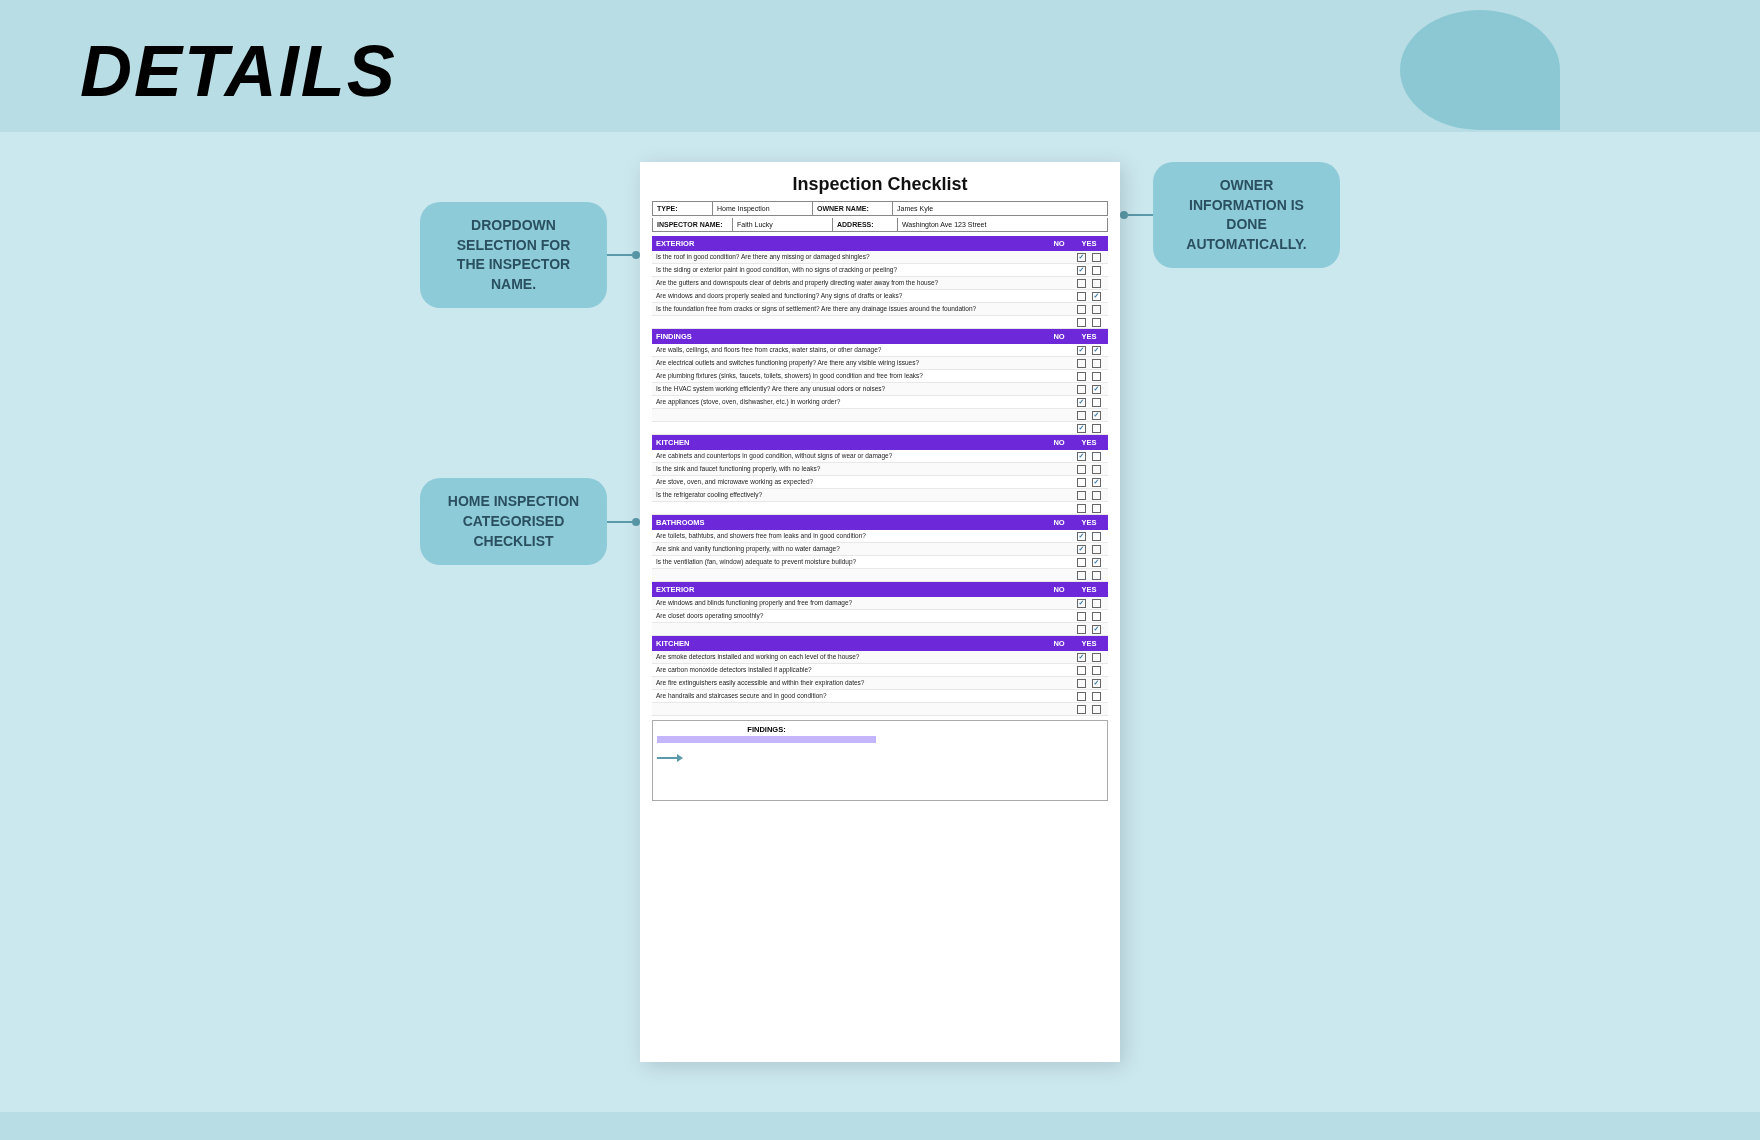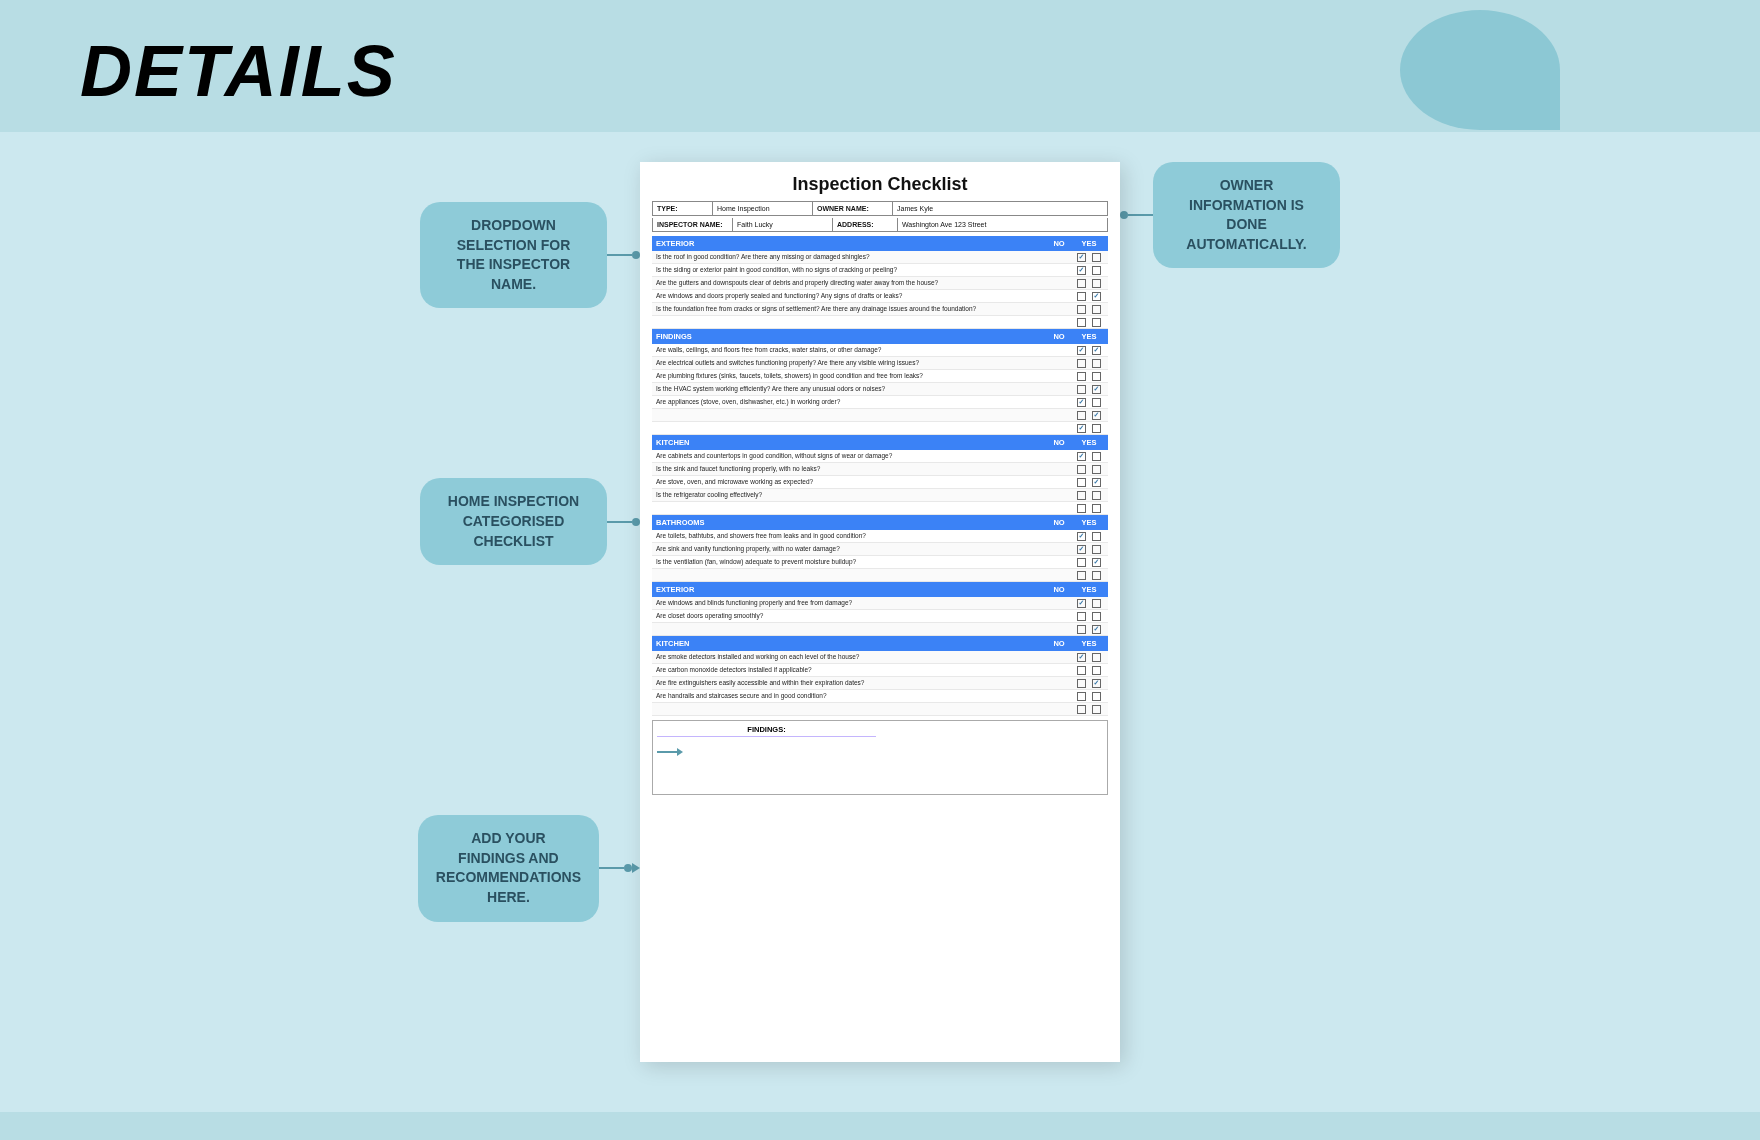"EXTERIOR" .section-header { background-color: #3b82f6 -> #6d28d9 }
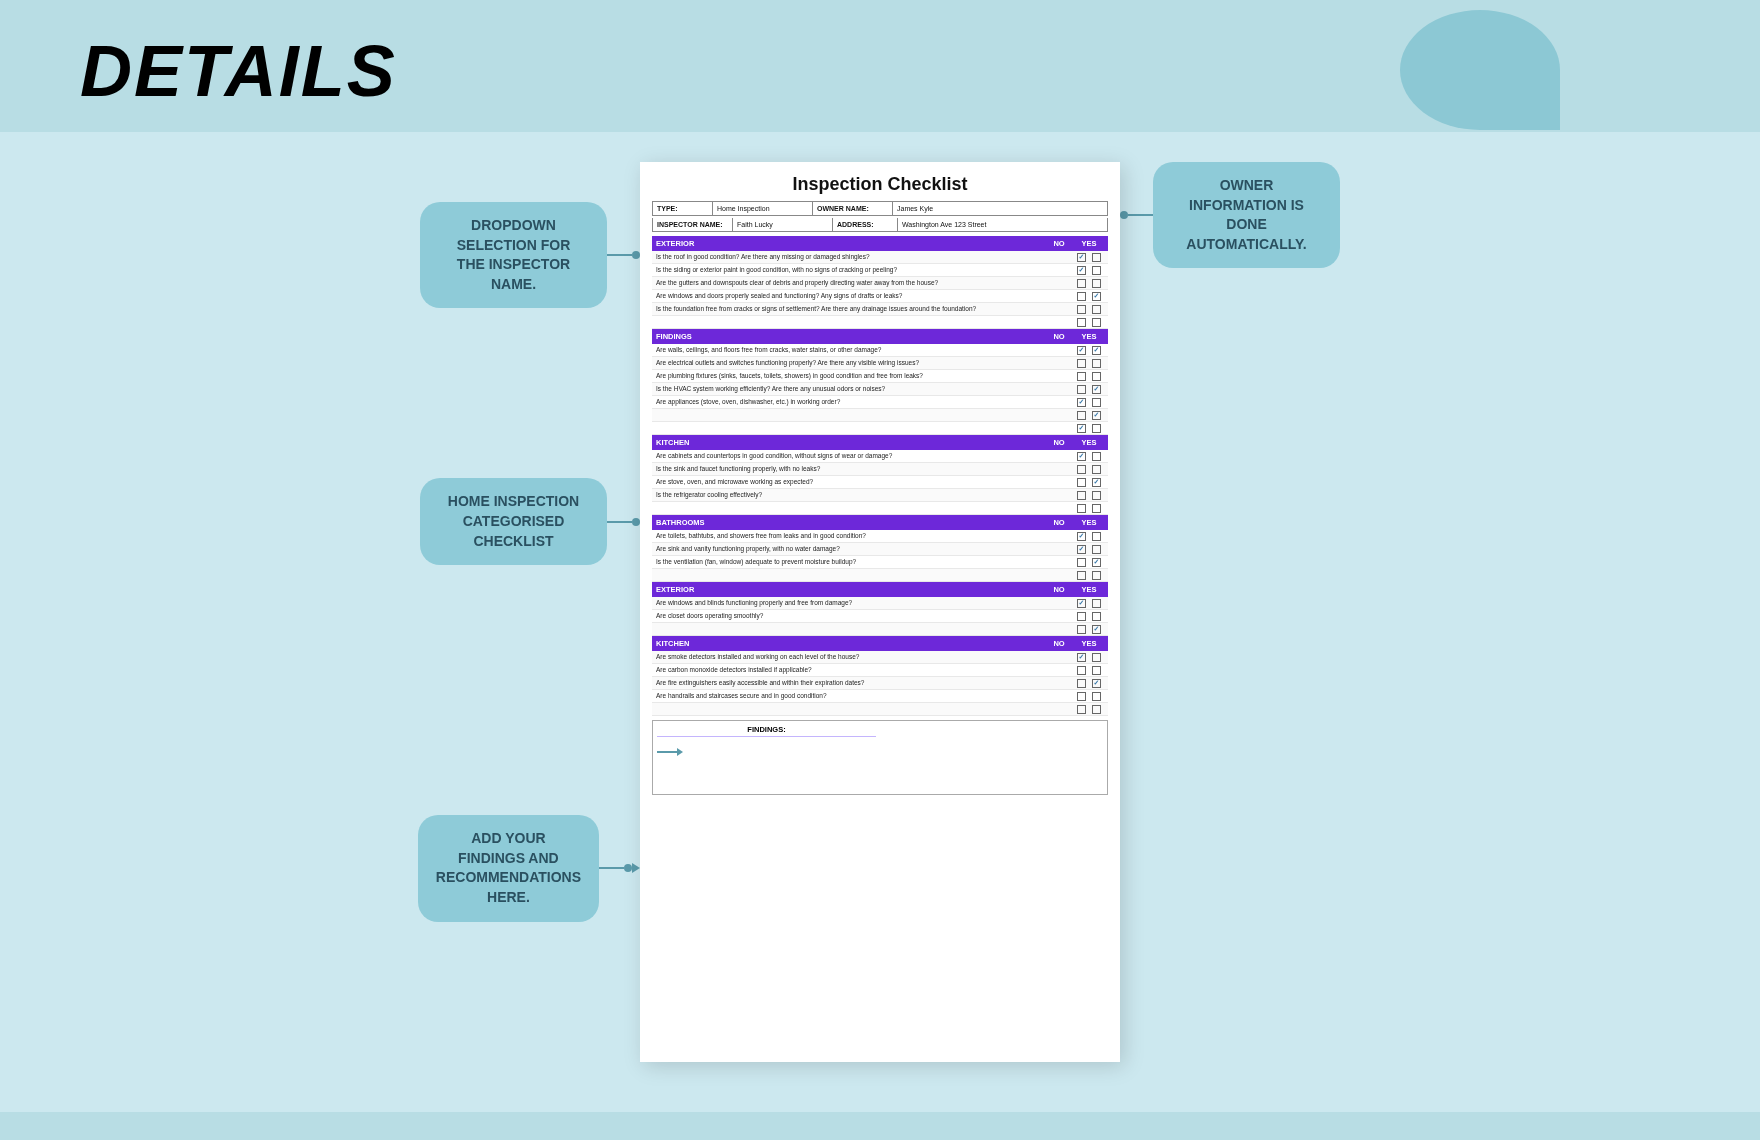"FINDINGS:" .findings-label { border-bottom: 1px solid #c4b5fd -> 7px solid #c4b5fd }
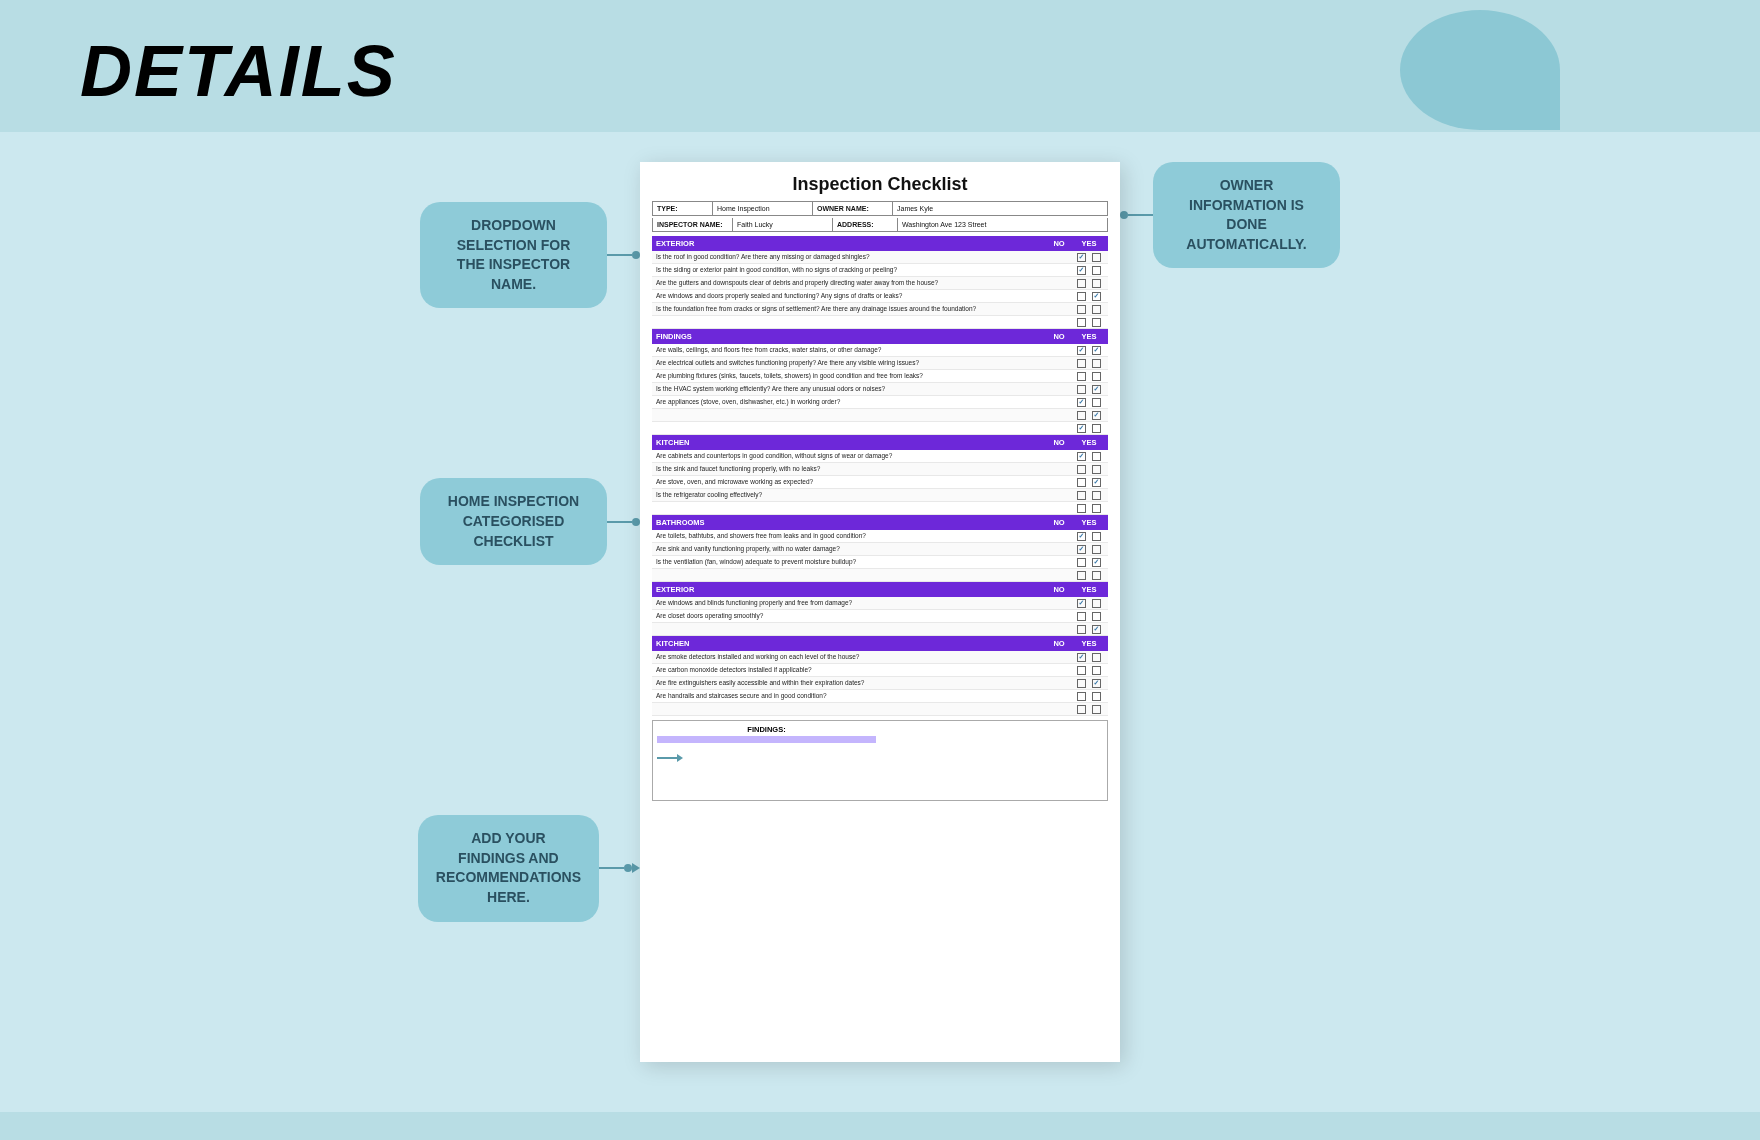"ADD YOUR FINDINGS AND RECOMMENDATIONS" div { html: <div> <div> <span>ADD YOUR FINDINGS AND RECOMMENDATIONS HERE.</span> </div> <div> <div></div> <div></div> <div></div> </div> </div> -> none }
